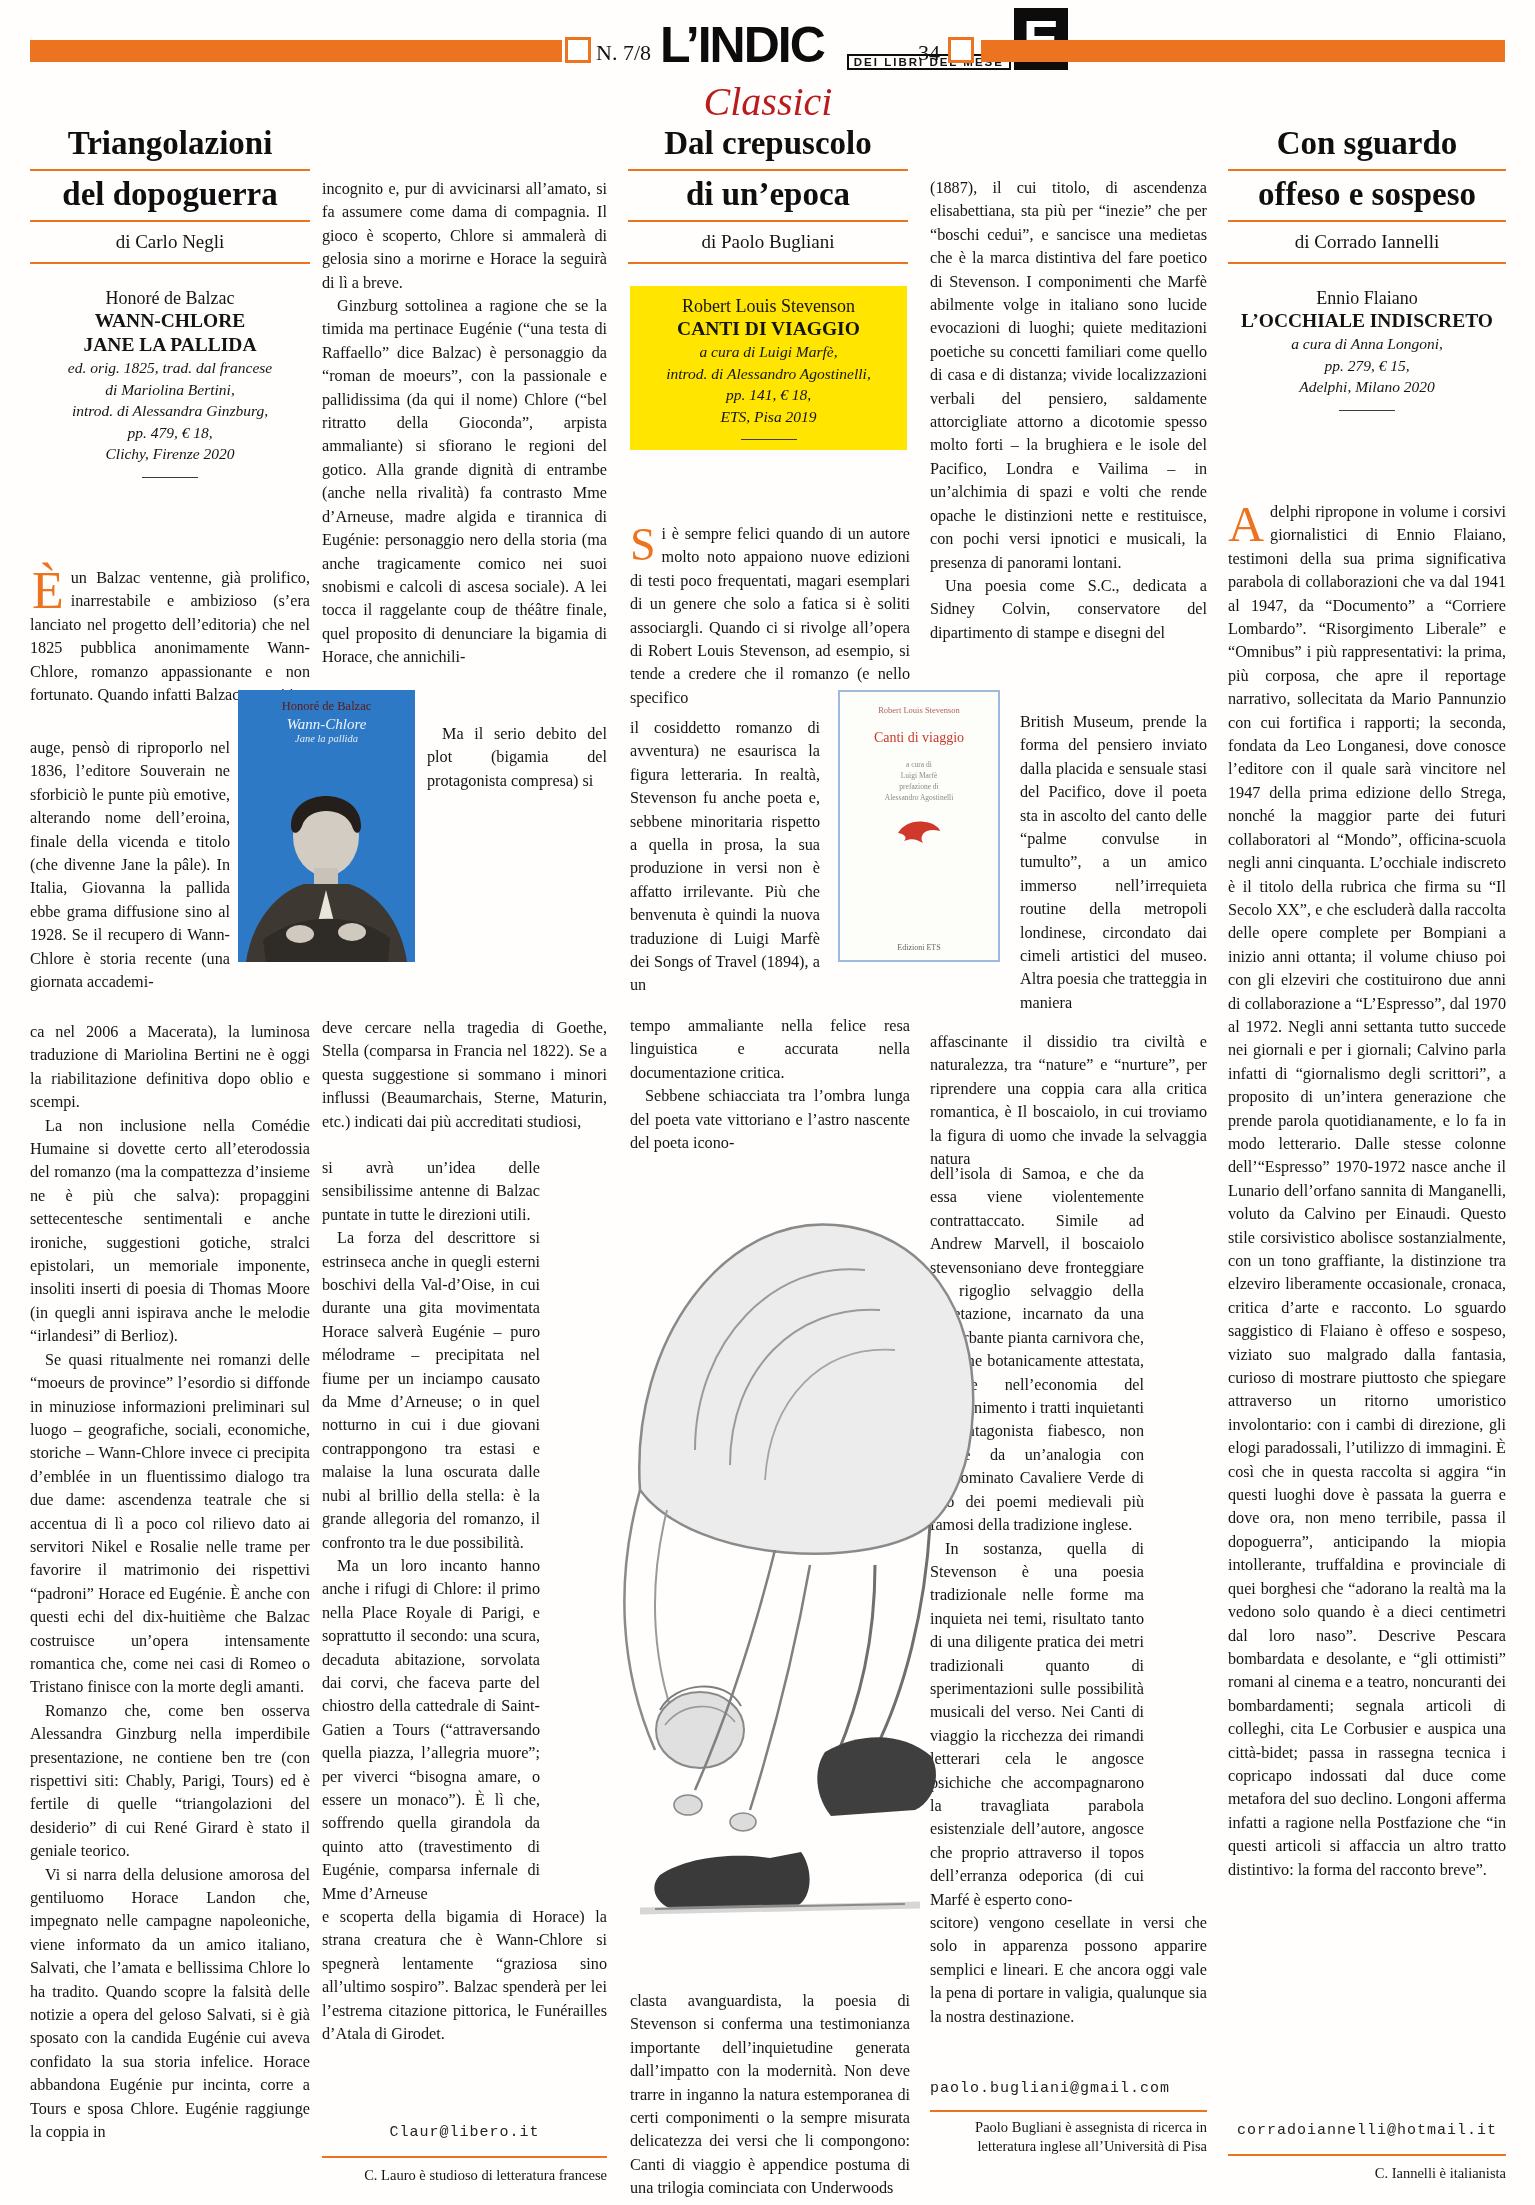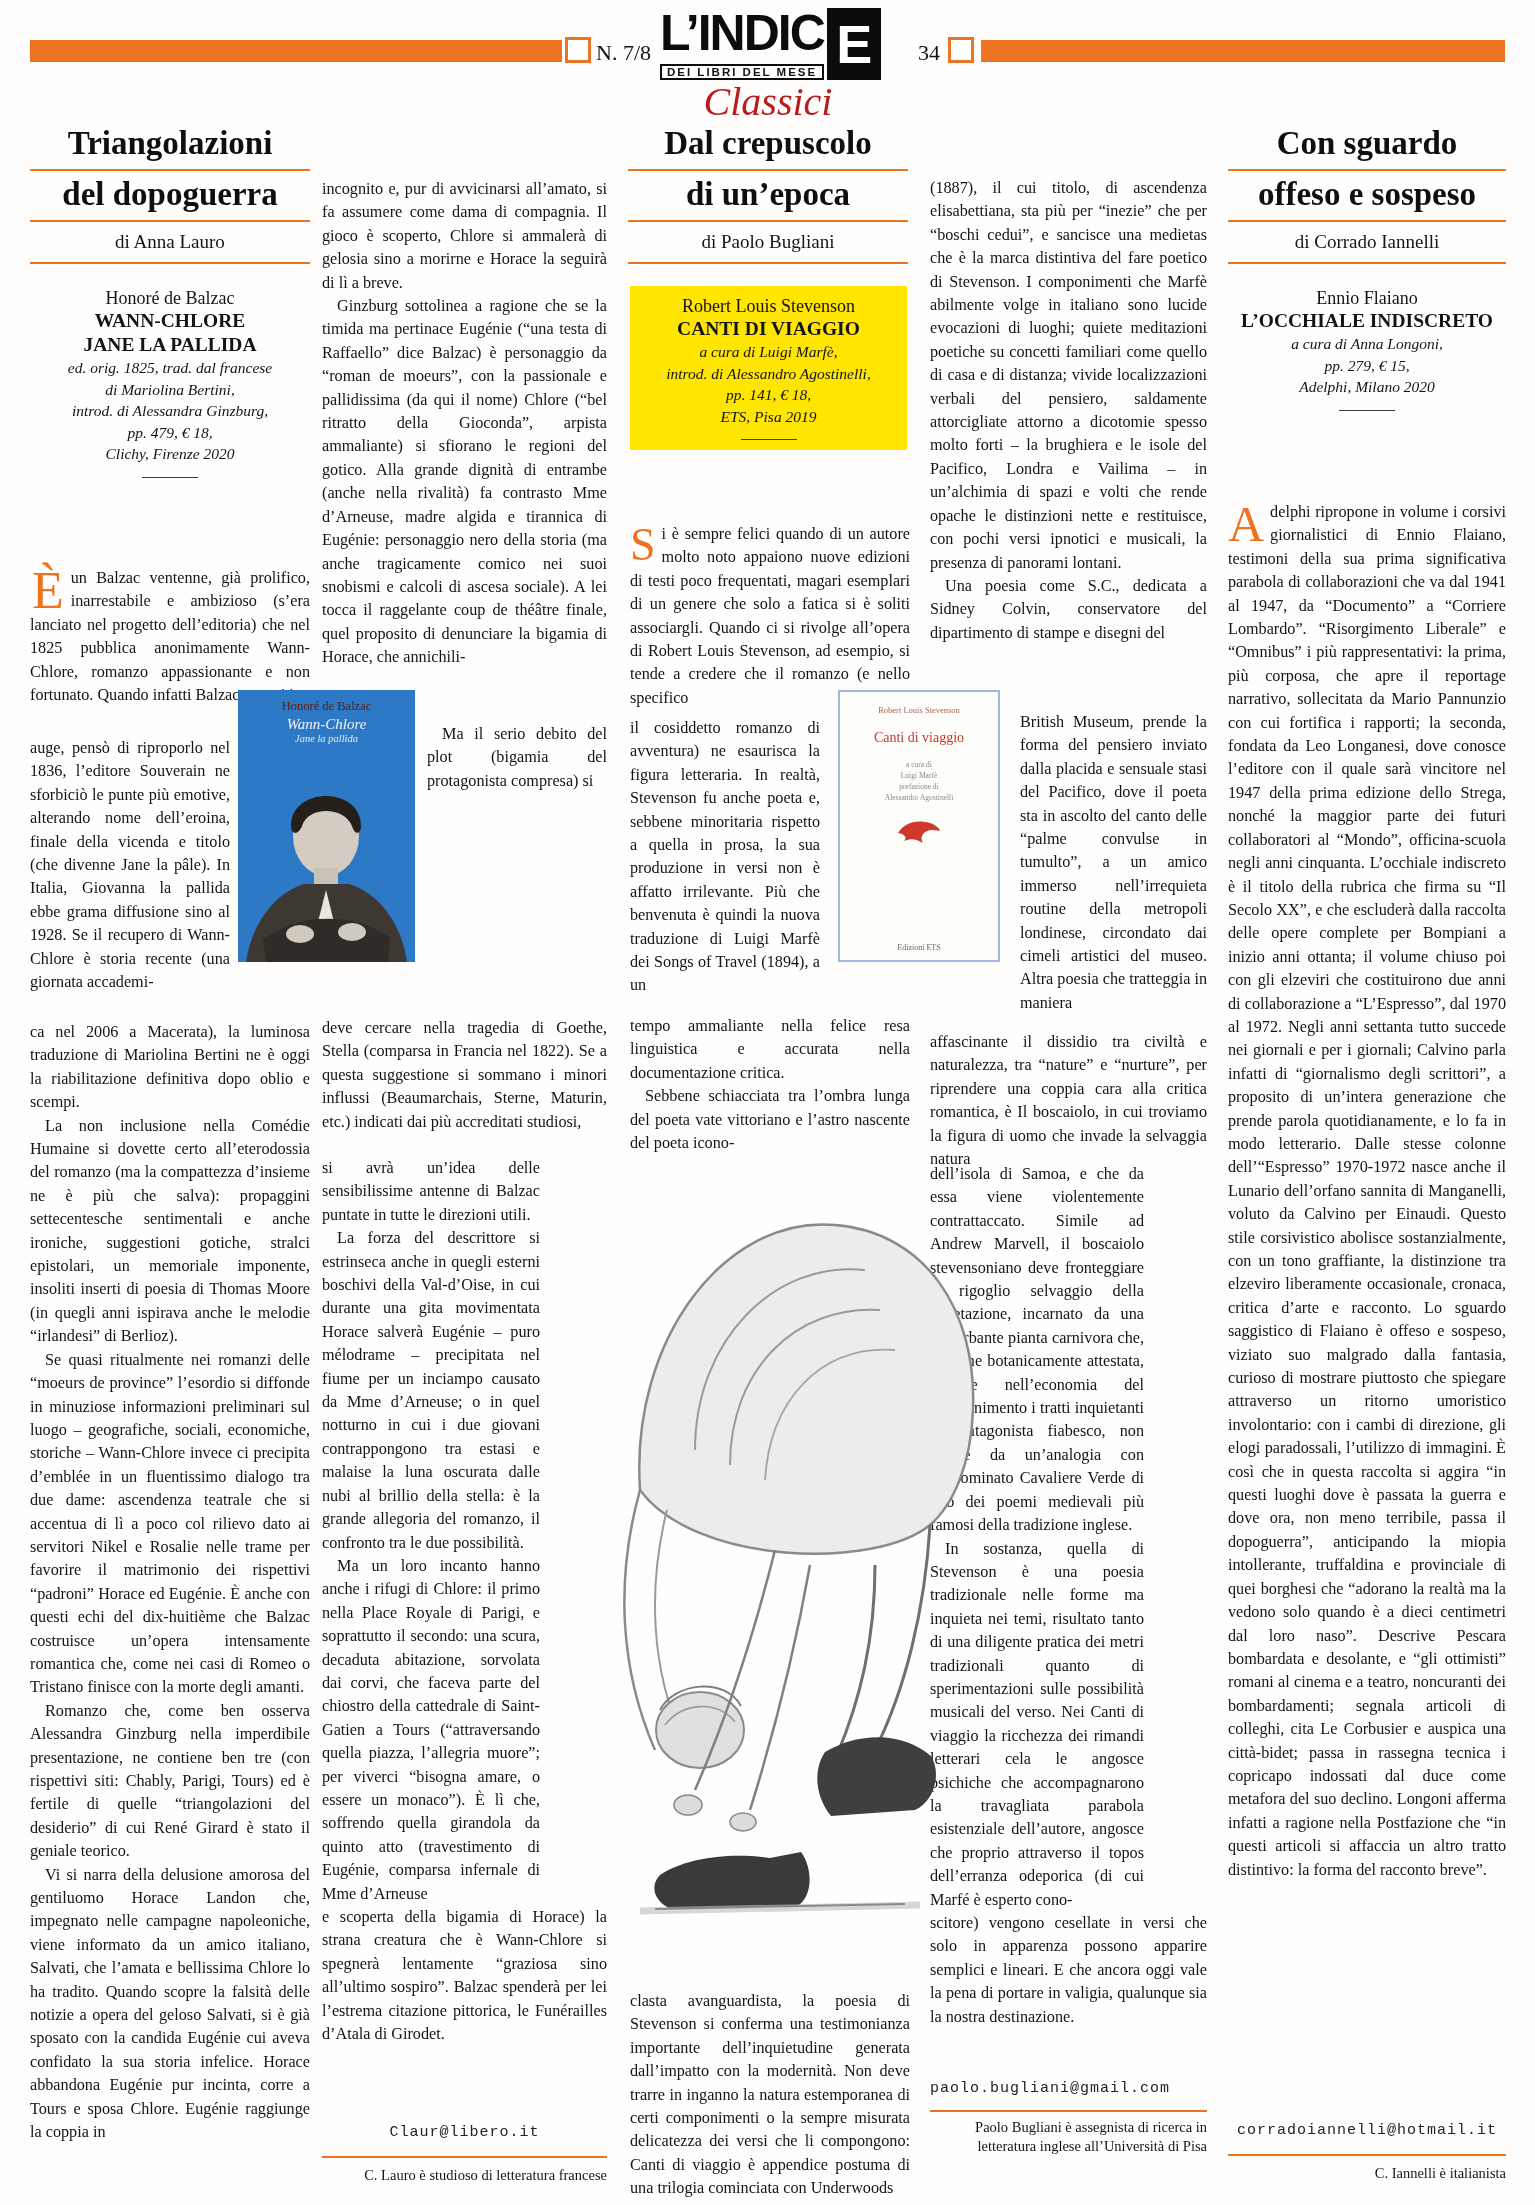"L’INDIC" .logo-left { align-items: flex-start -> flex-end; flex-direction: column -> row; gap: none -> 23px }
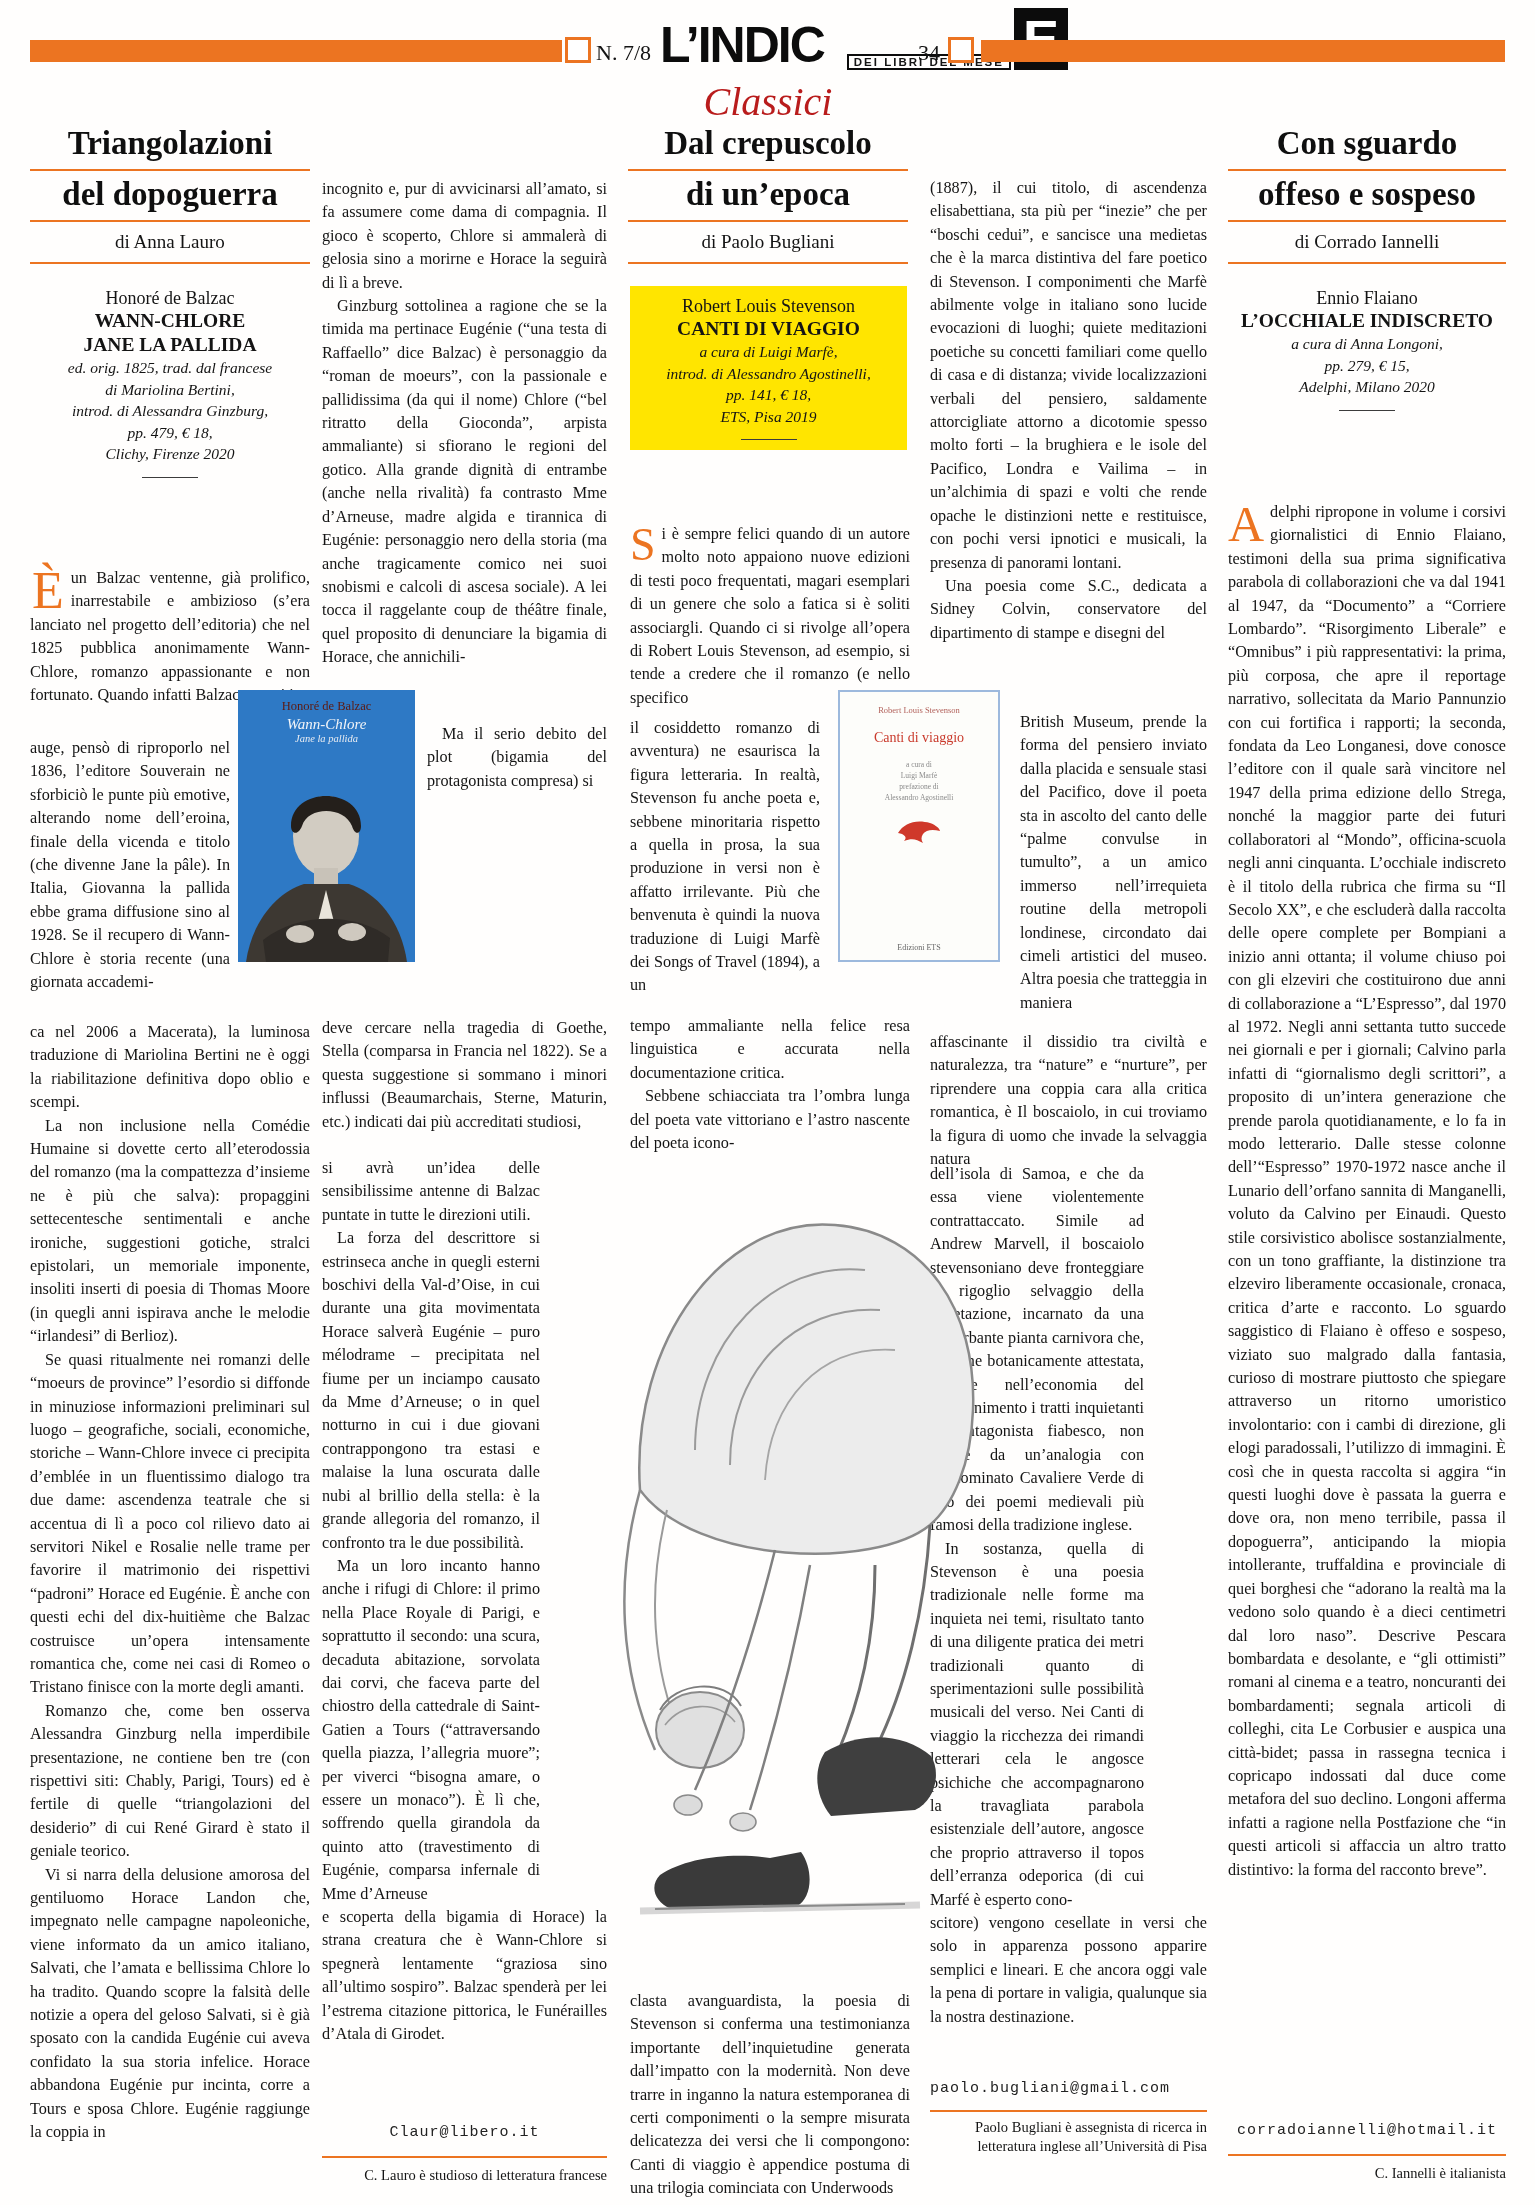"di Anna Lauro" div.hl-by { text: Anna Lauro -> Carlo Negli }
